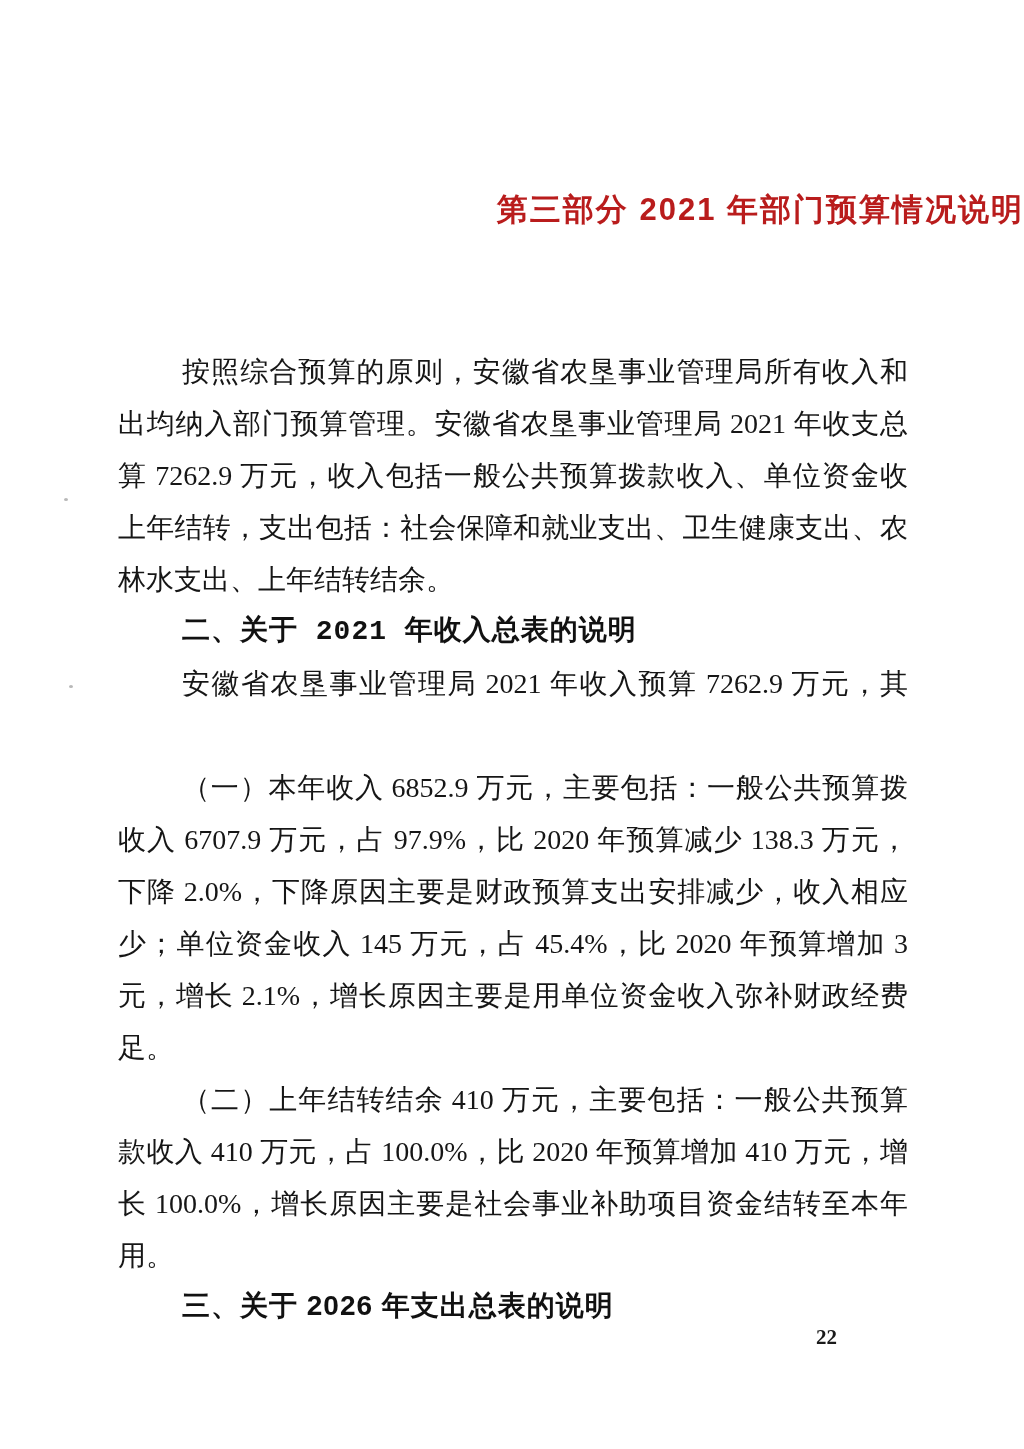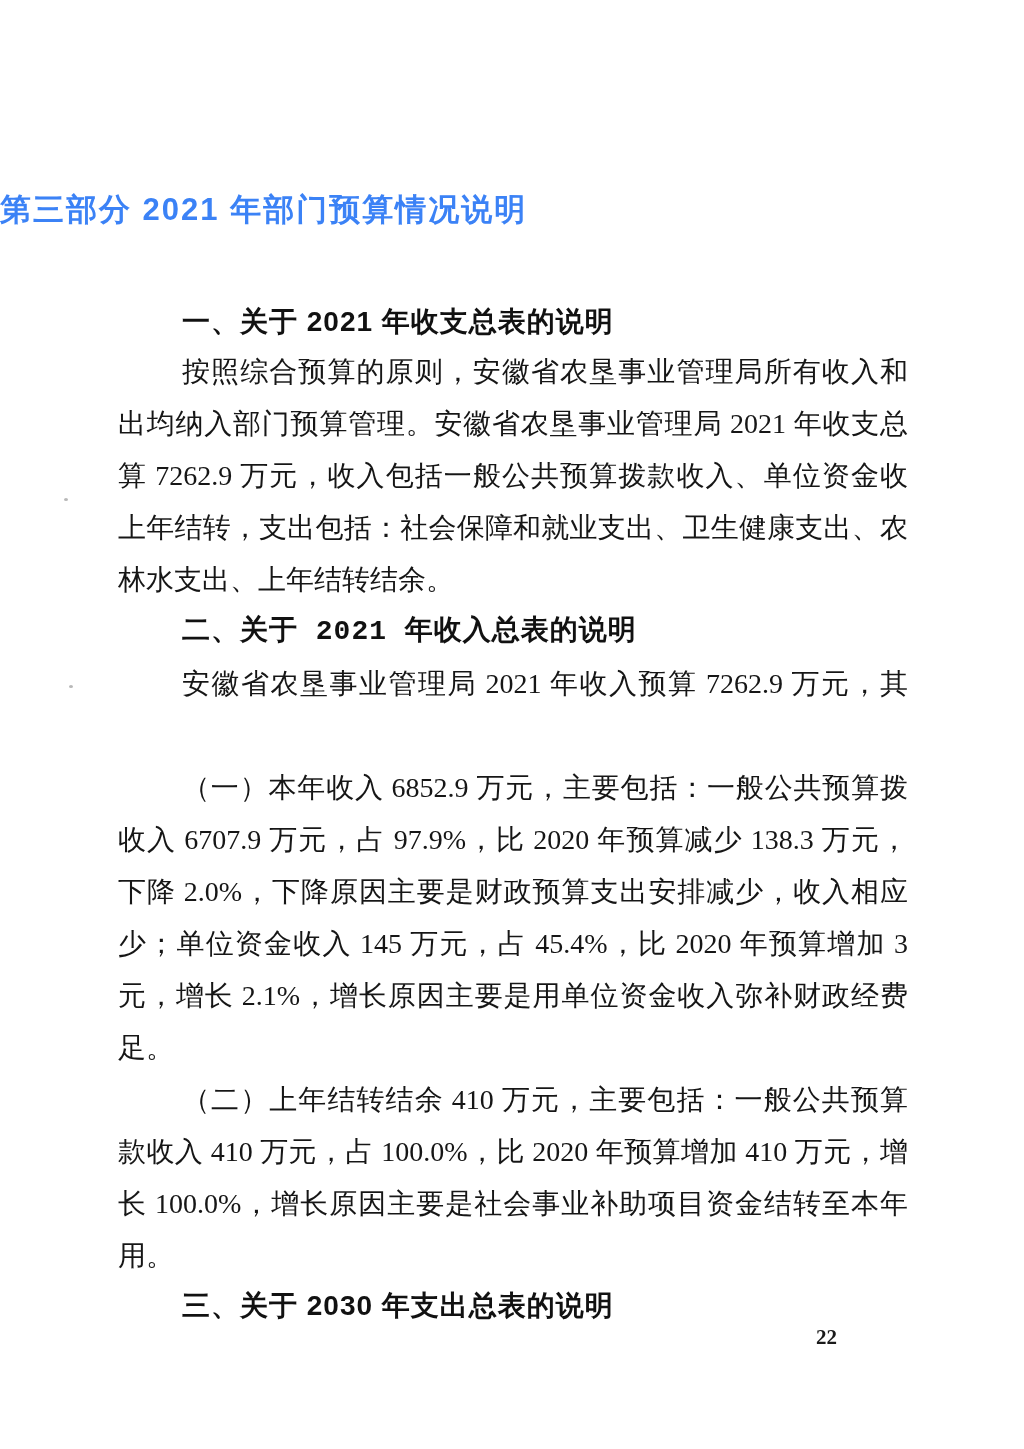"第三部分 2021 年部门预算情况说明" .doc-title { color: #3b82f6 -> #b91c1c; text-align: left -> right }
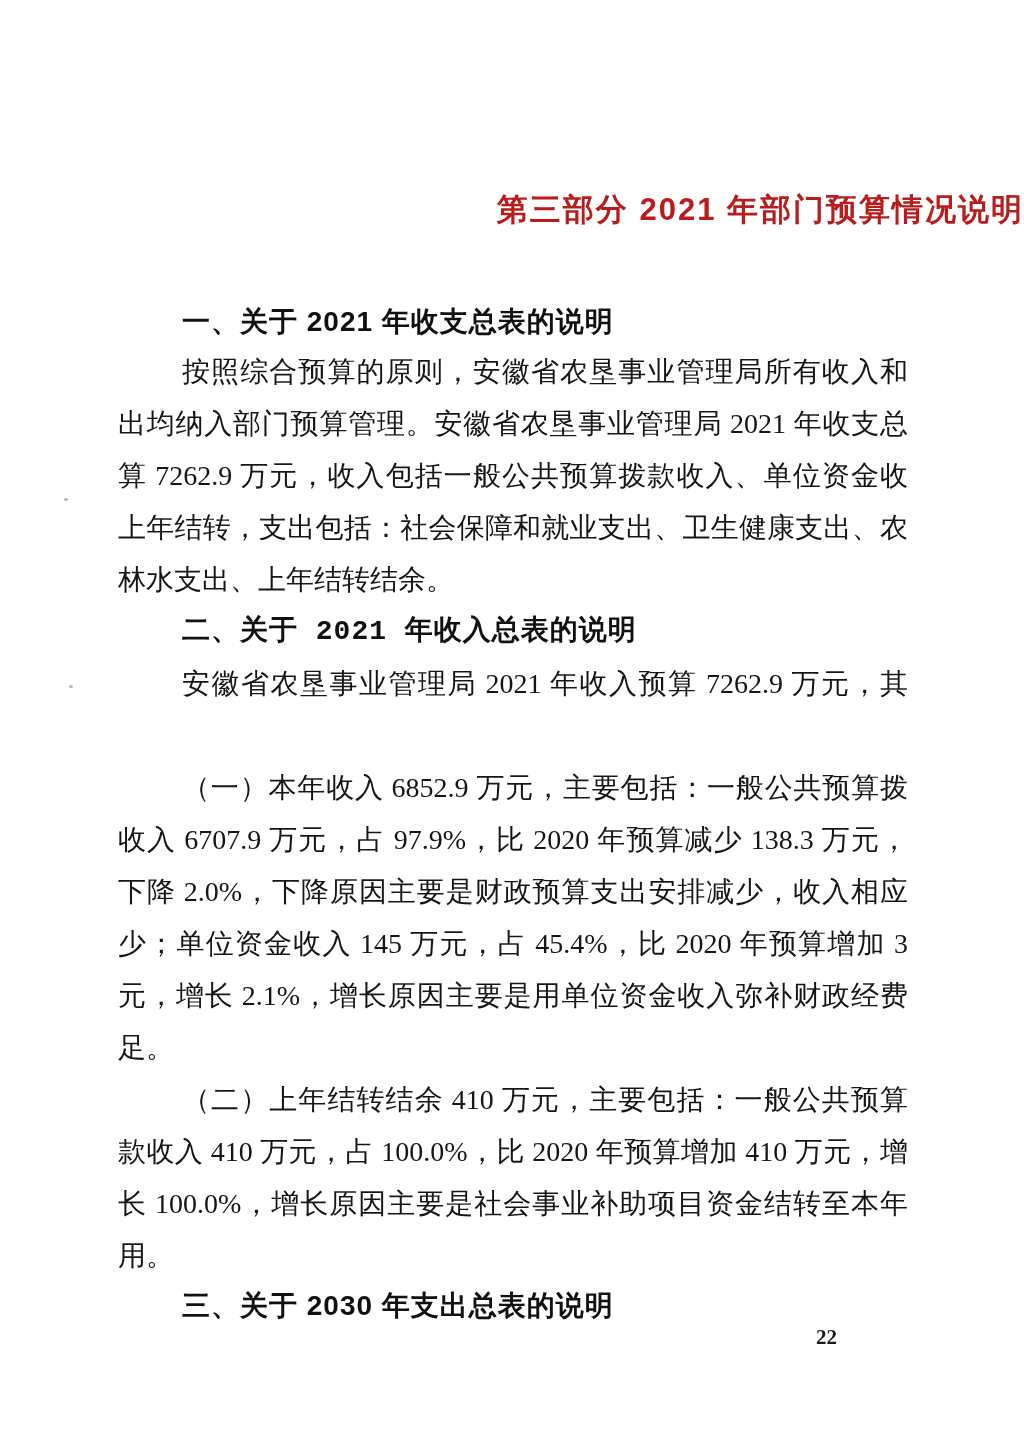"一、关于 2021 年收支总表的说明" div.section-heading { html: <div>一、关于 2021 年收支总表的说明</div> -> none }
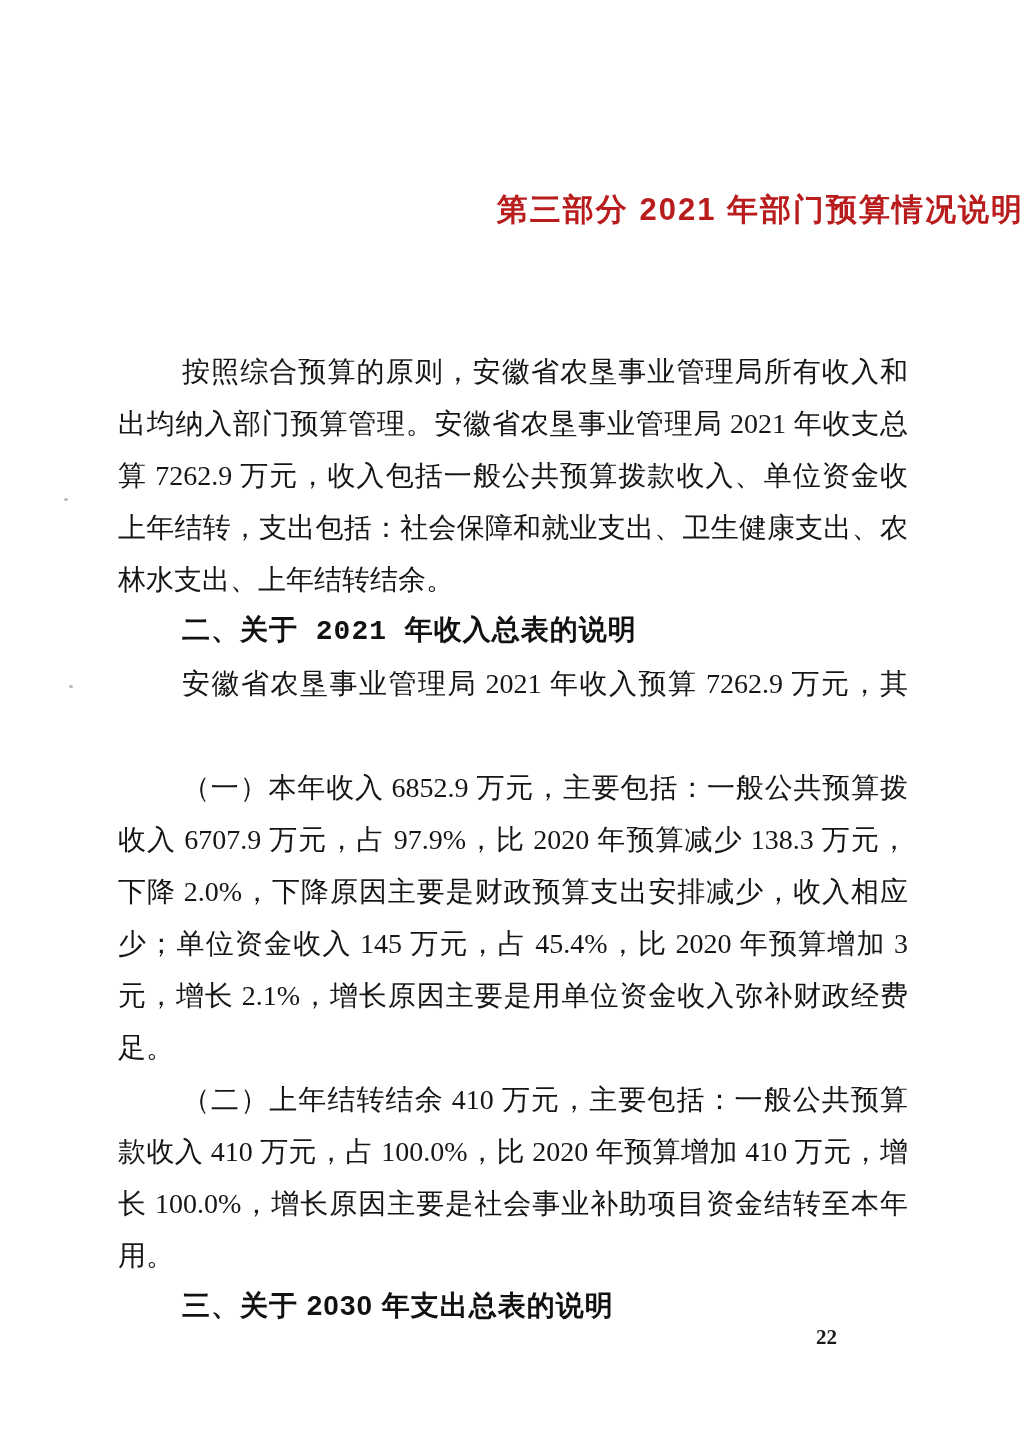"三、关于 2030 年支出总表的说明" div.section-heading { text: 2030 -> 2026 }
